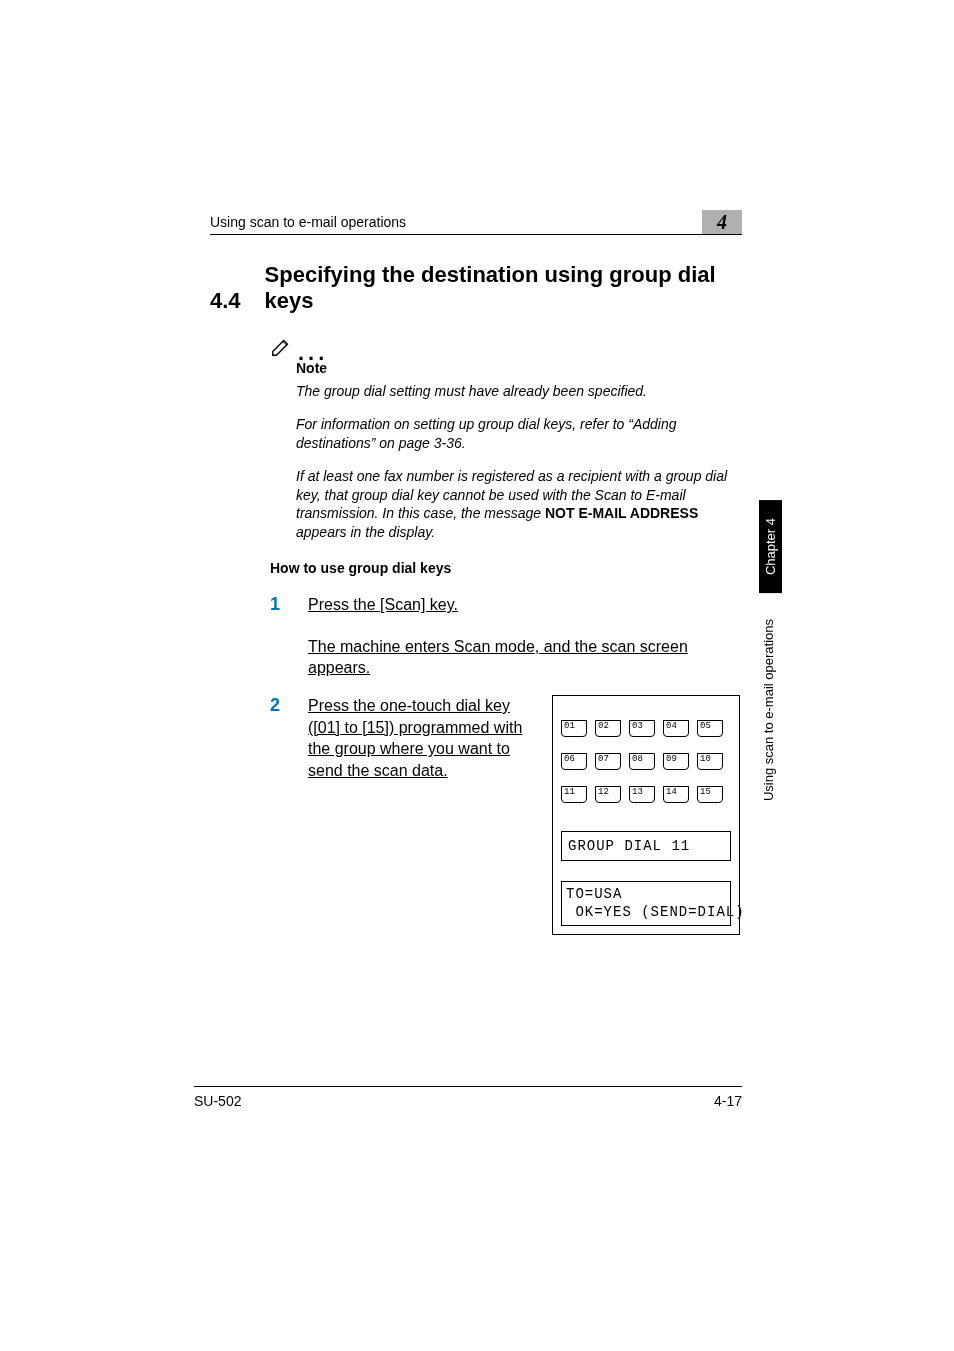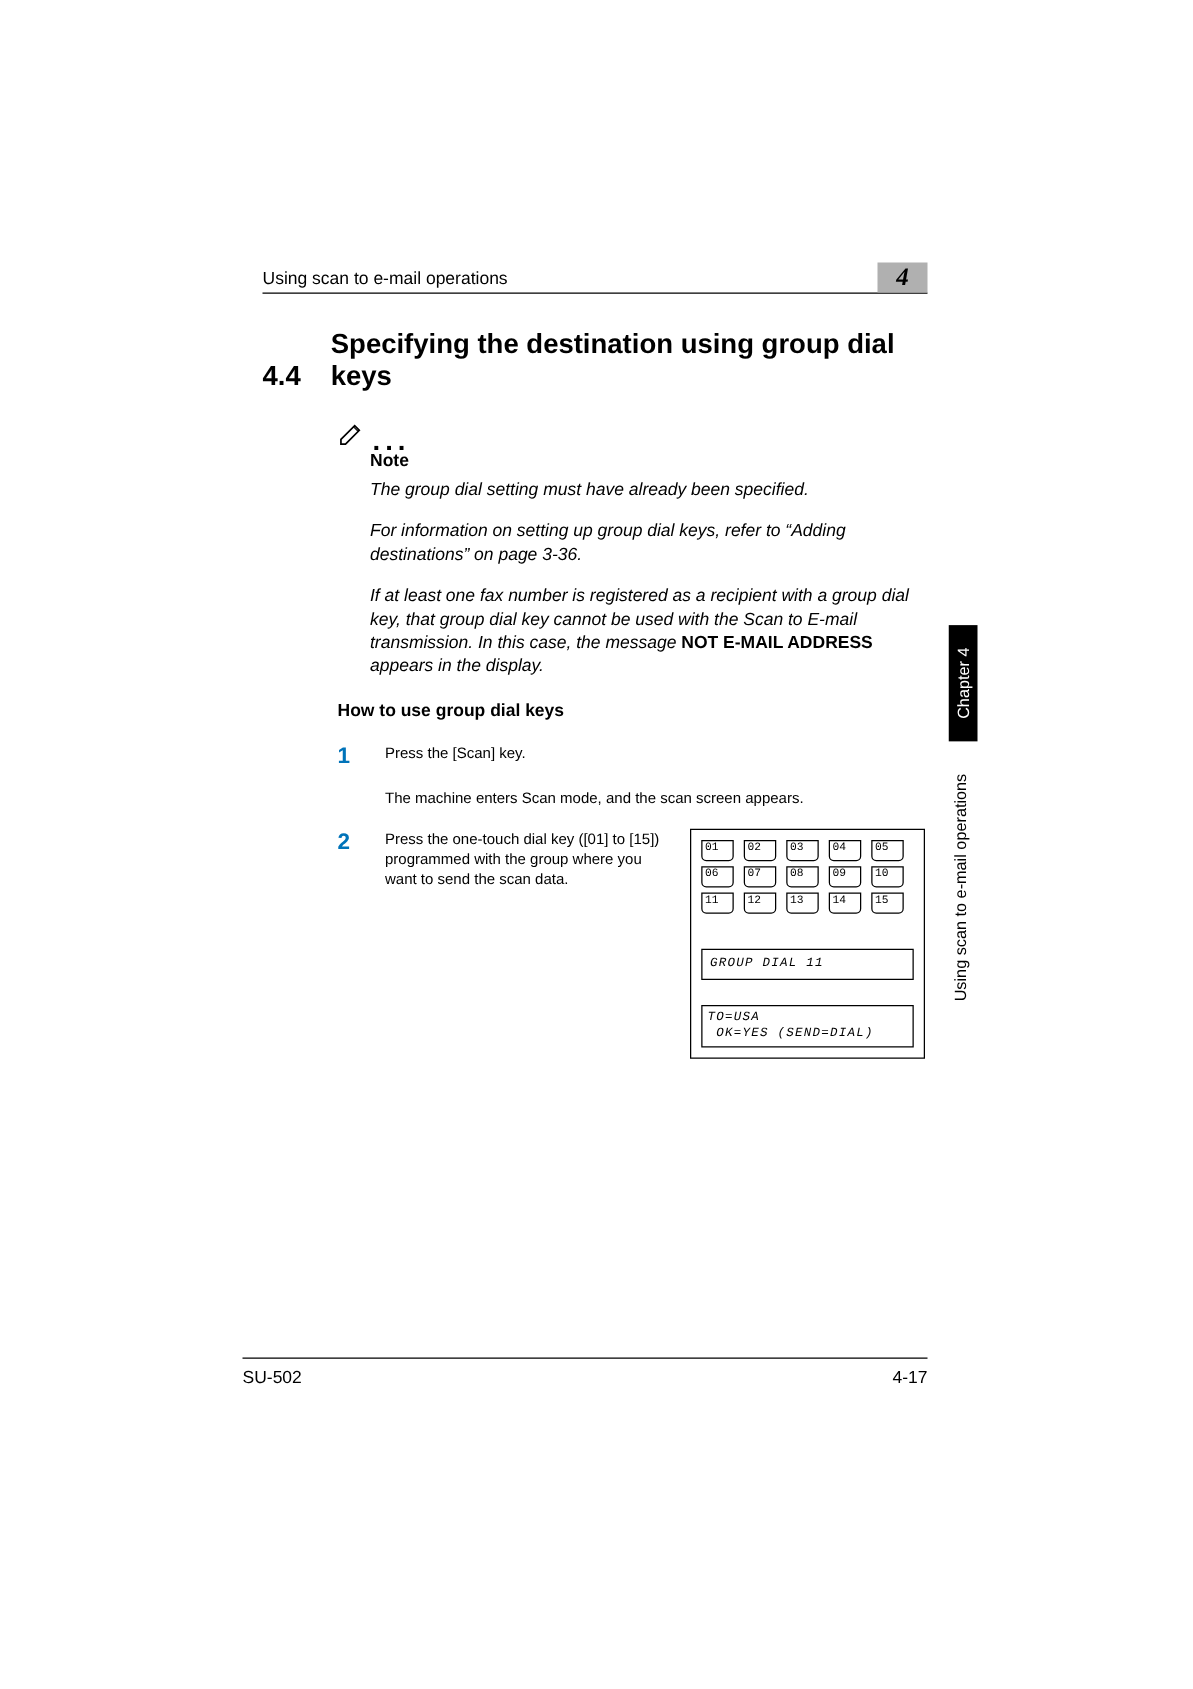"Press the [Scan] key." .step-body { font-size: 12px -> 16px; text-decoration: none -> underline }
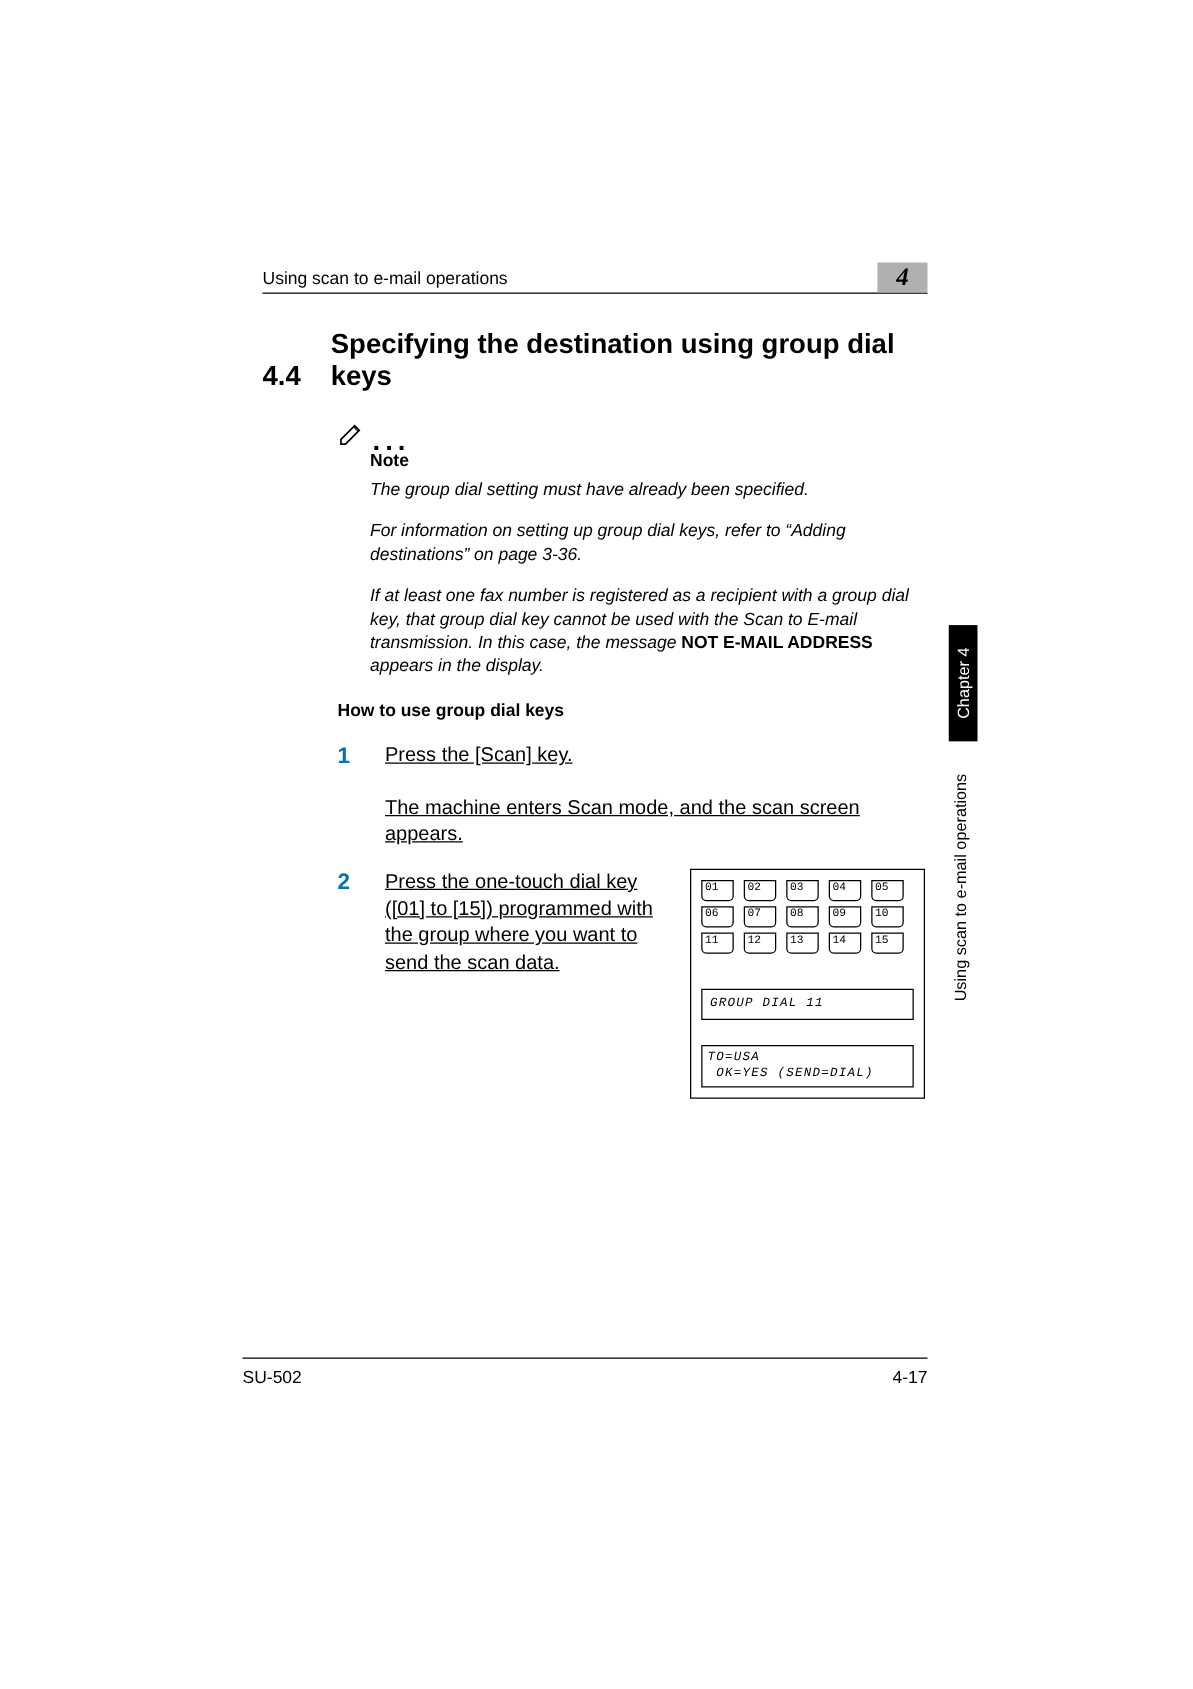"01" .keypad-illustration .keyrow { margin-top: none -> 16px }
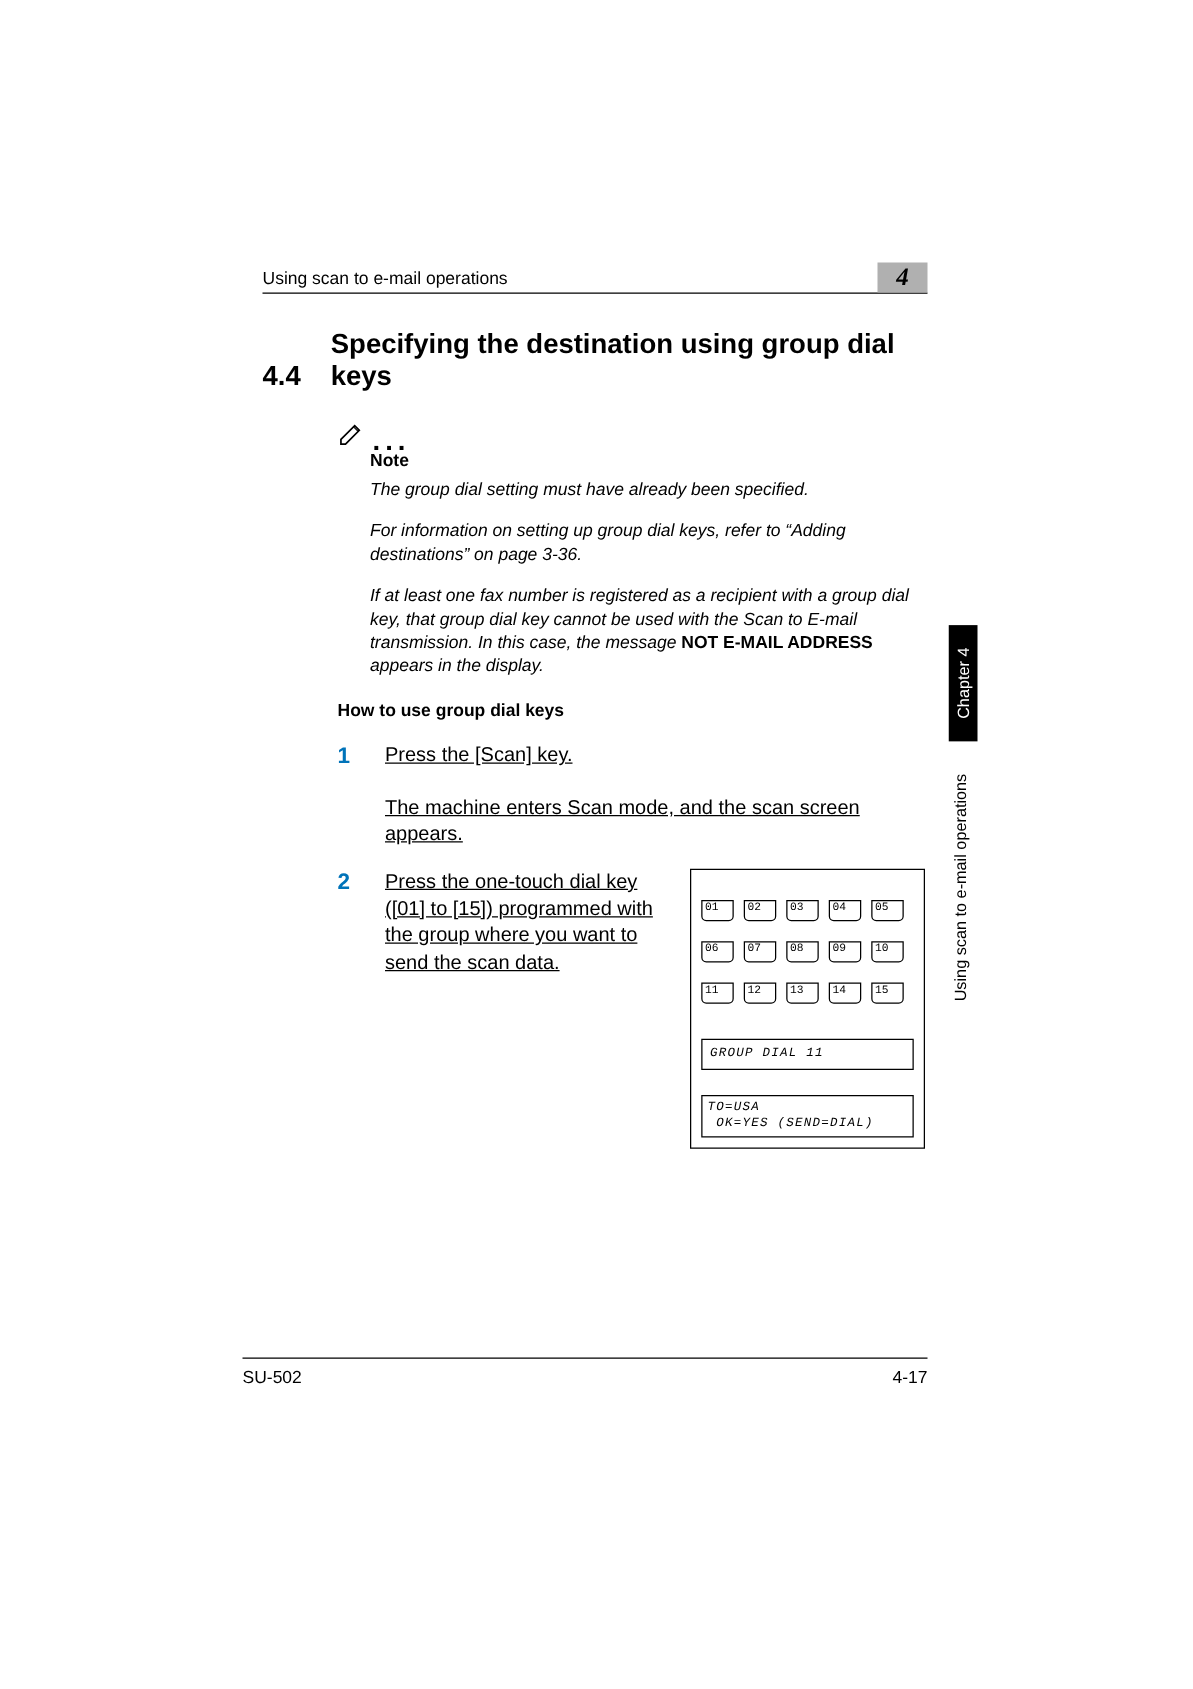"GROUP DIAL 11" .lcd-box { font-size: 10px -> 14px; font-style: italic -> none }
